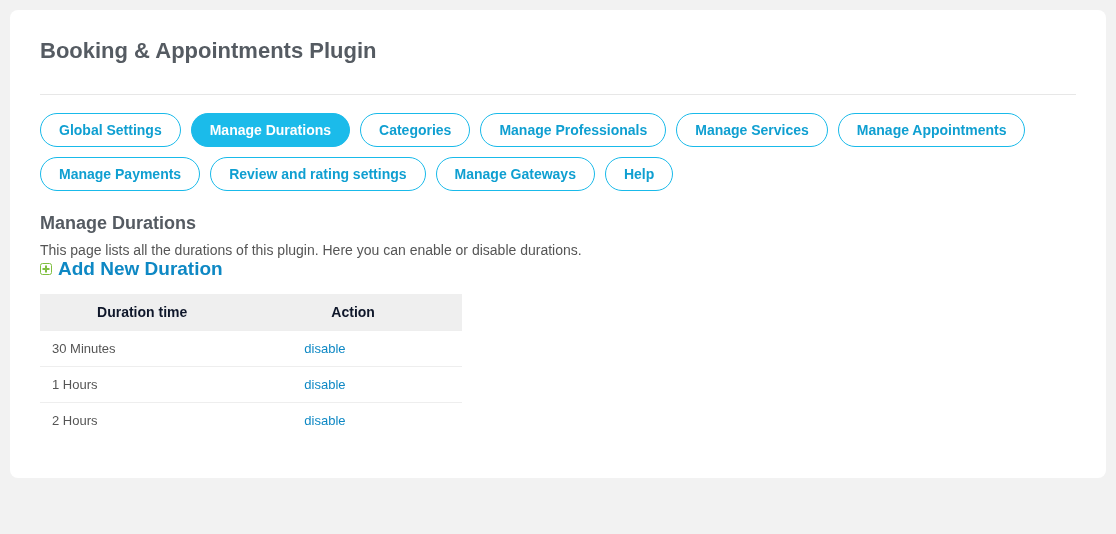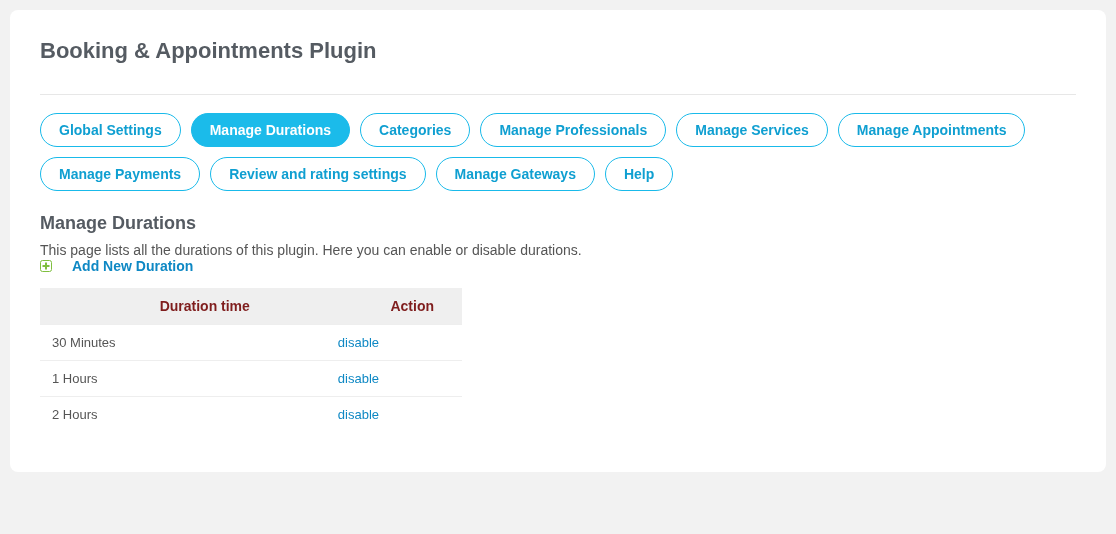"Add New Duration" .add-link { font-size: 14px -> 19px; gap: 20px -> 6px }
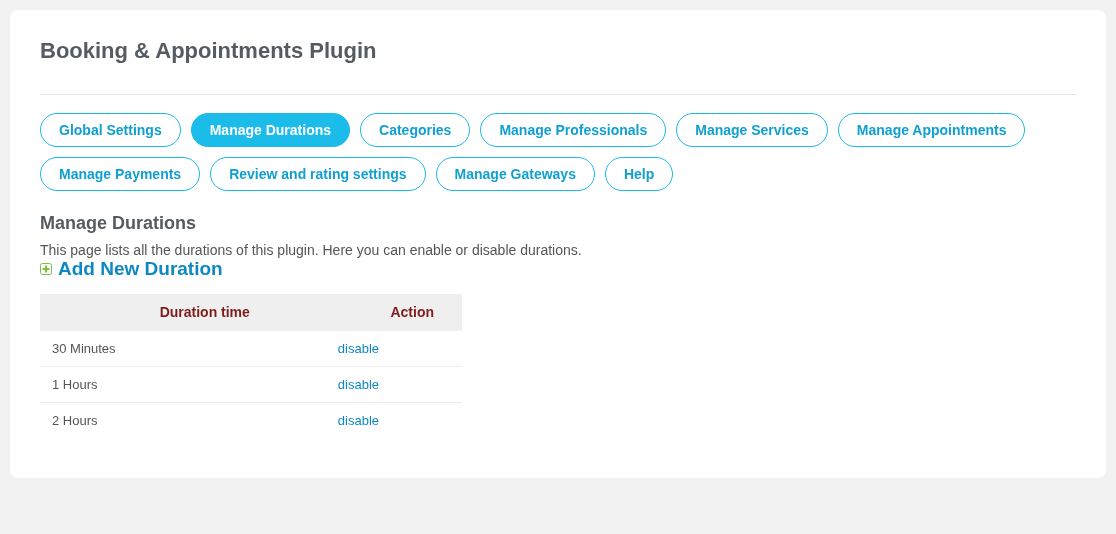"Duration time" table.data thead th { color: #7f1d1d -> #0f172a; padding: 10px 28px -> 10px 8px; text-align: right -> center }
